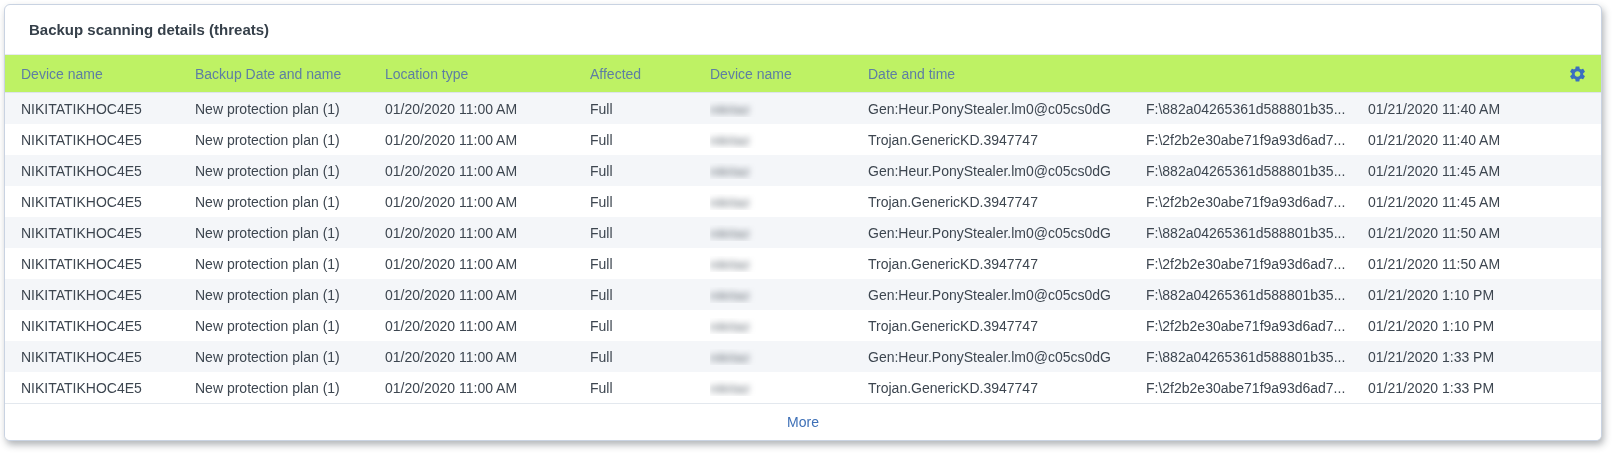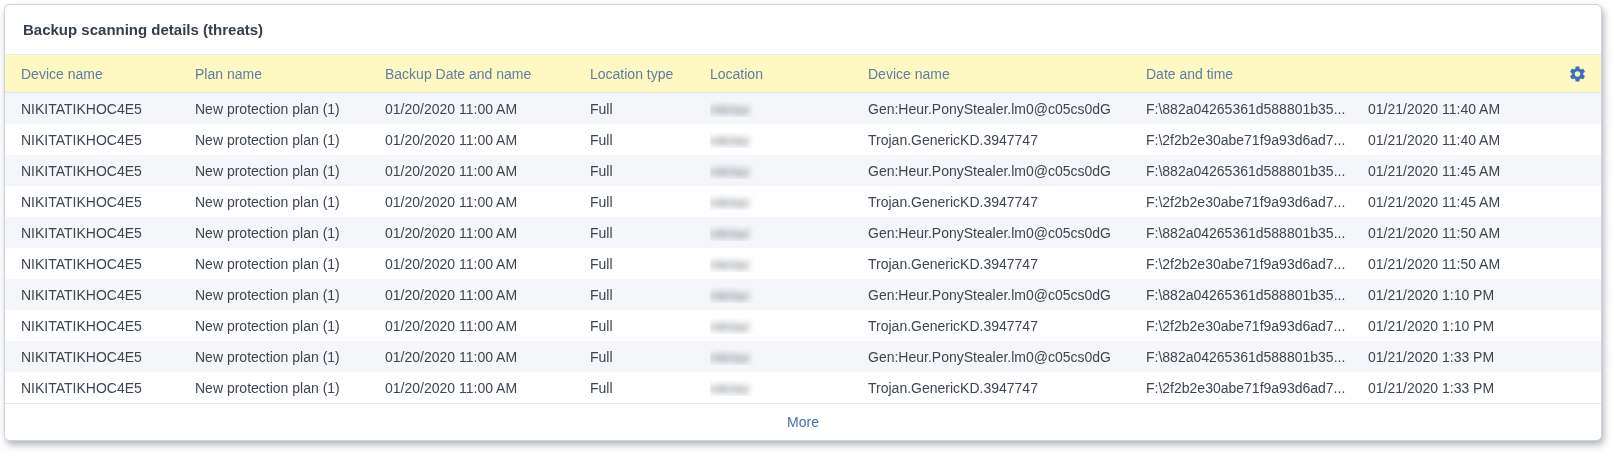"Backup scanning details (threats)" .card-title { padding: 0 18px -> 0 24px }
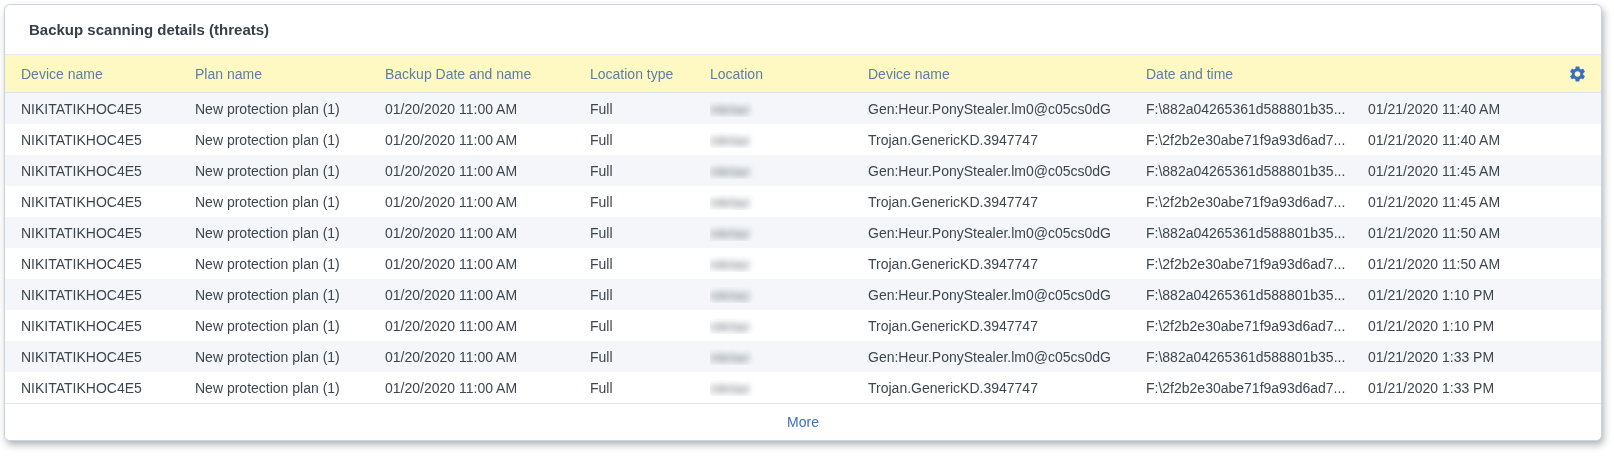"Device name" .thead { background: #fef9c3 -> #bef264 }
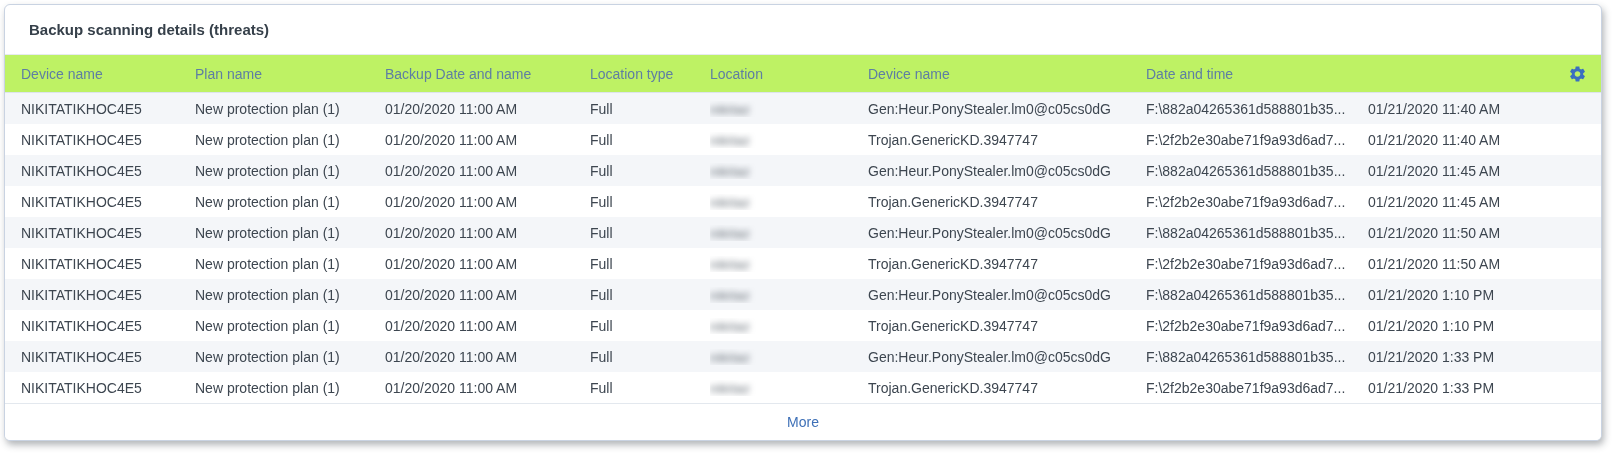"Plan name" div.th { html: <div>Plan name</div> -> none }
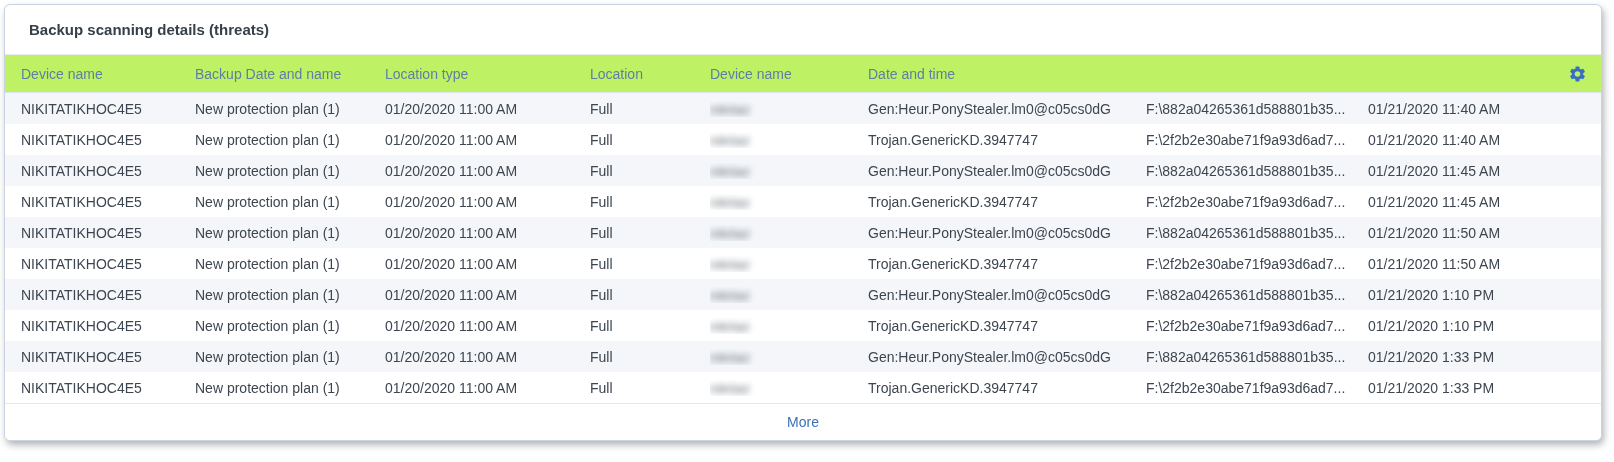"Location" div.th { text: Location -> Affected }
